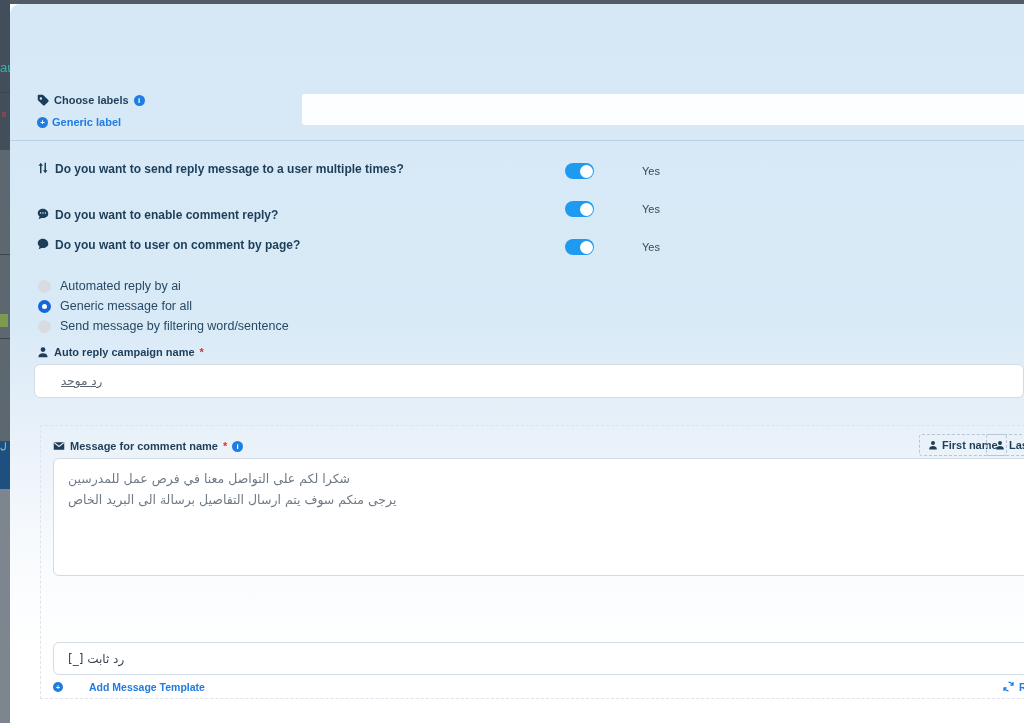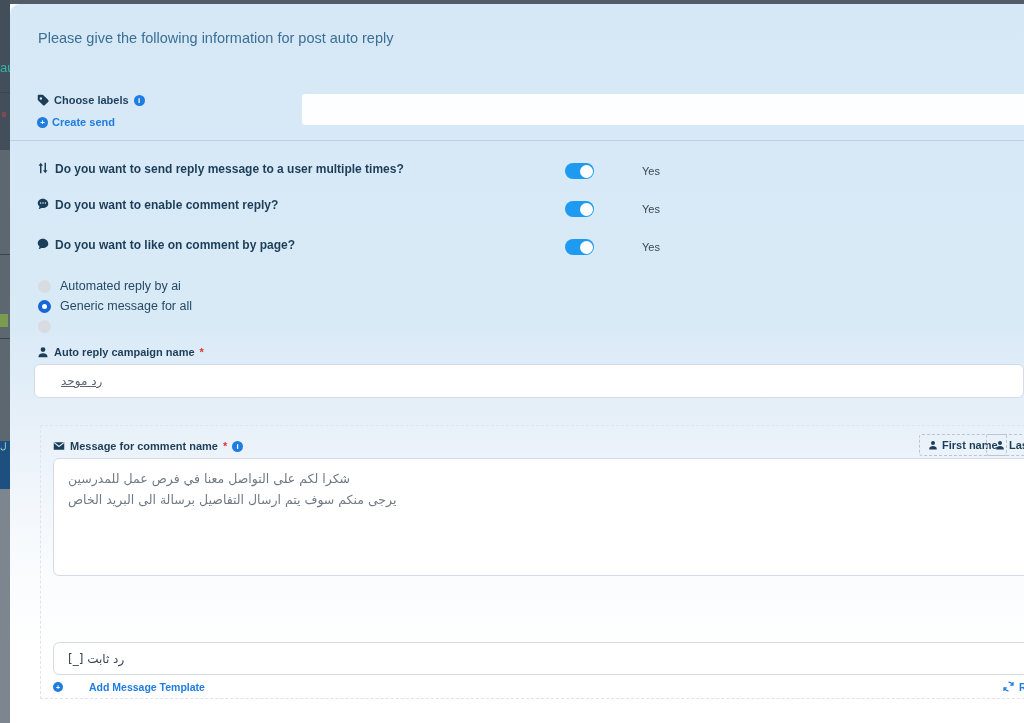"Please give the following information" div.modal-title { html: <div>Please give the following information for post auto reply</div> -> none }
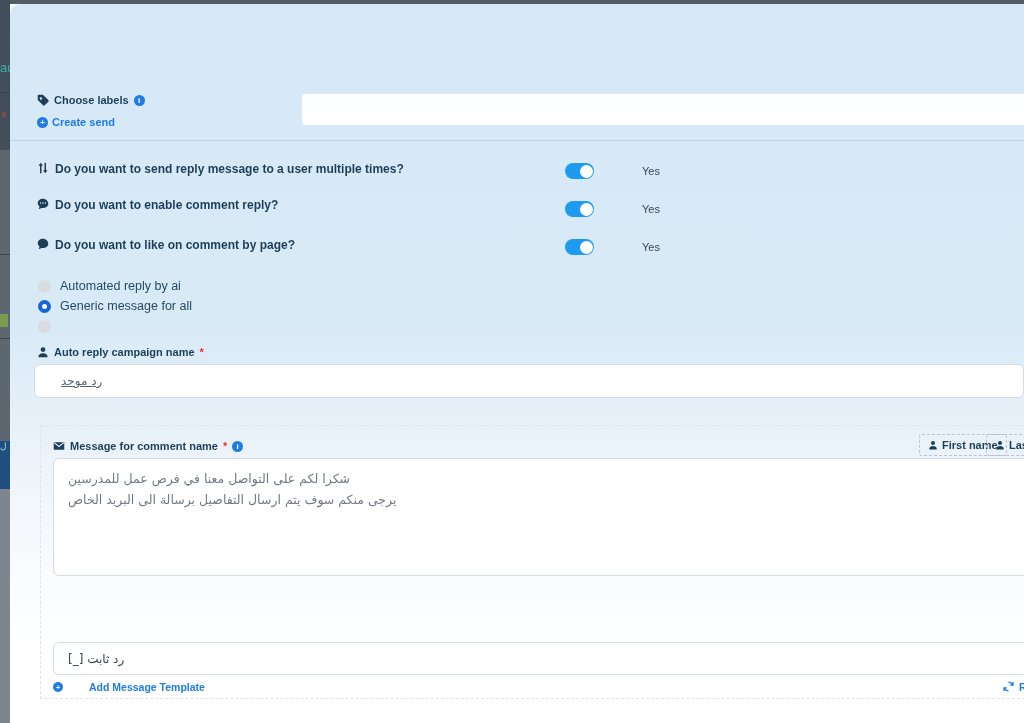"Create send" span { text: Create send -> Generic label }
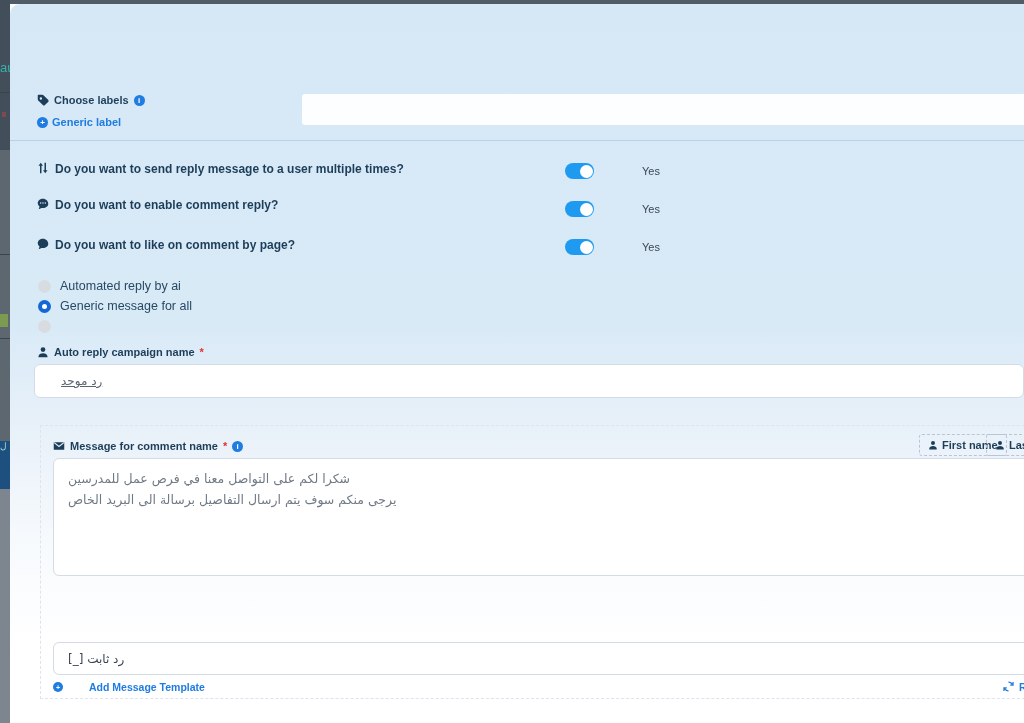"Do you want to enable" div.q-row { top: 194px -> 204px }
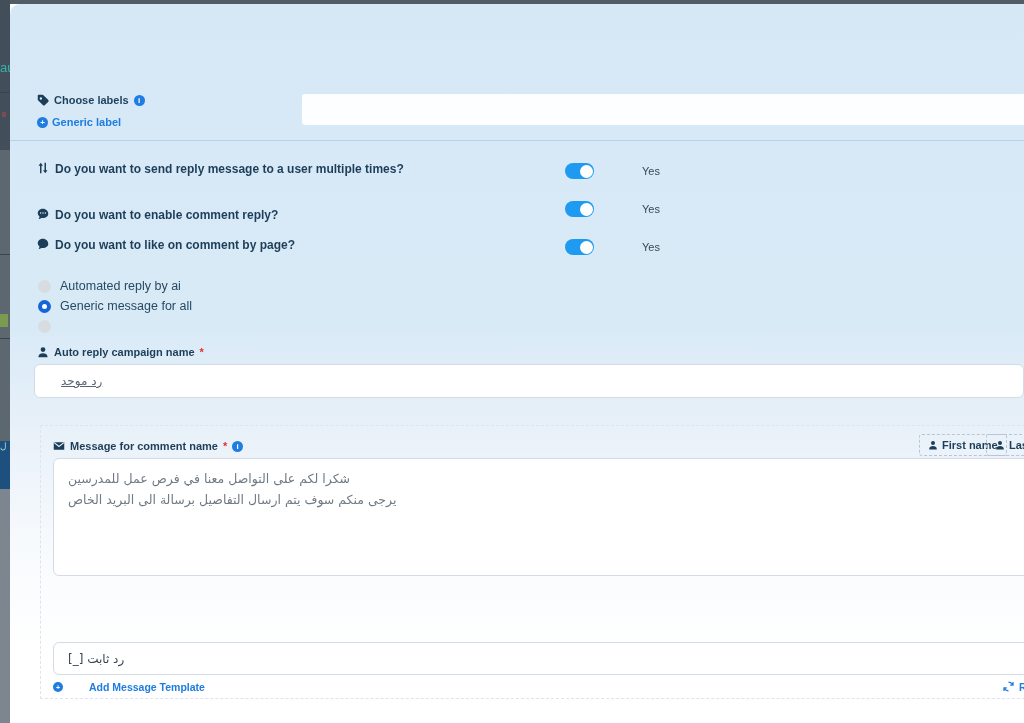"Do you want to like" span { text: like -> user }
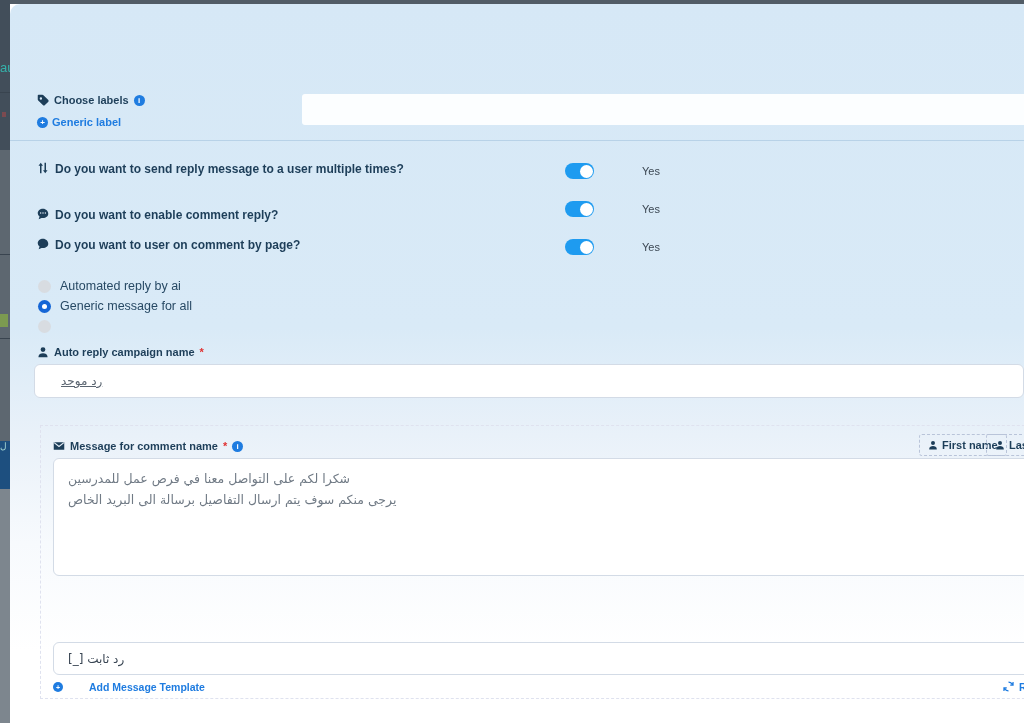"Send message by filtering word/sentence" span { html: none -> <span>Send message by filtering word/sentence</span> }
